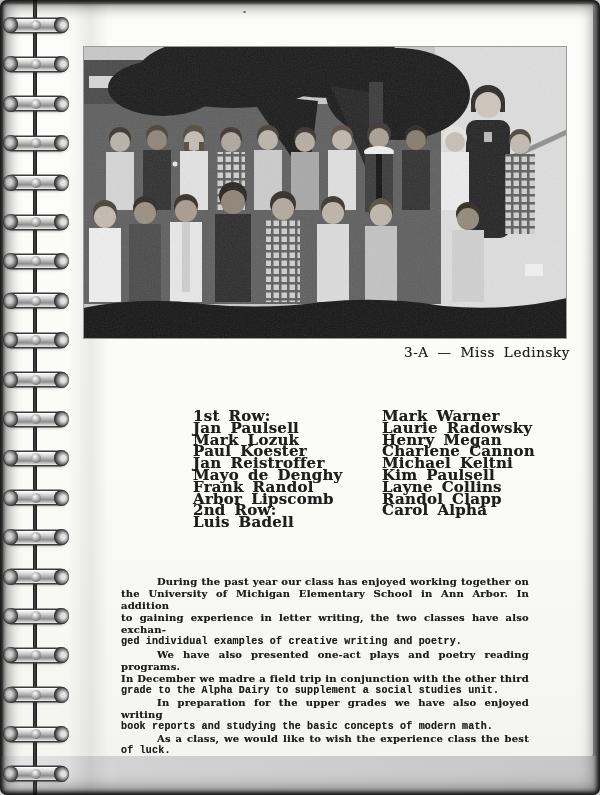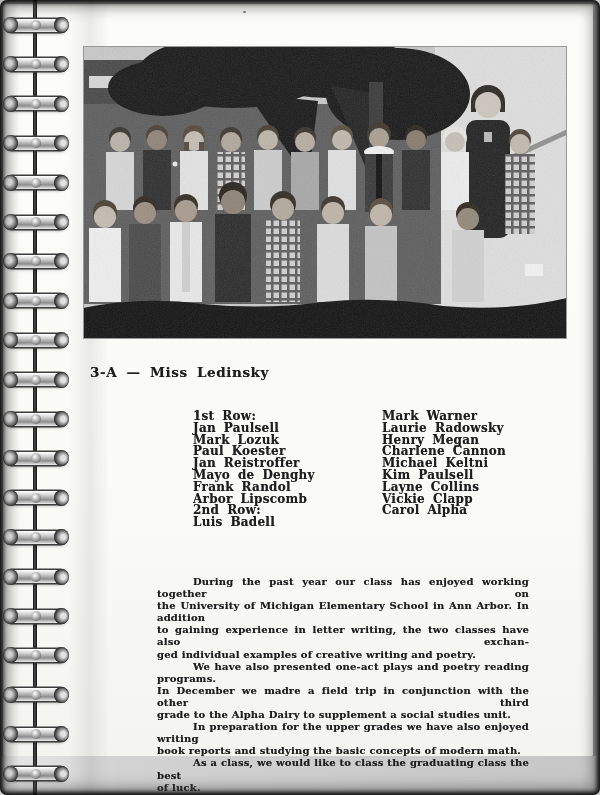"3-A — Miss Ledinsky" .title { font-weight: 700 -> 400; text-align: left -> right; top: 364px -> 344px }
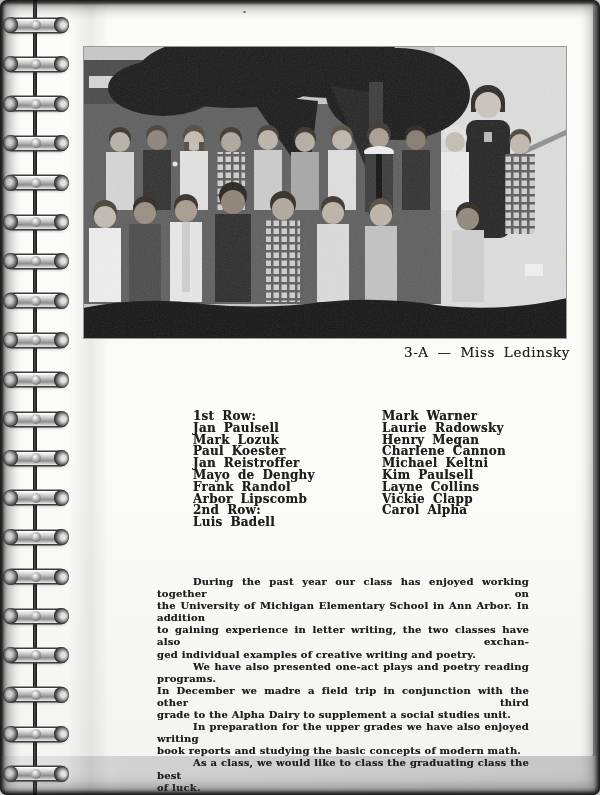"1st Row:" .roster-col { font-size: 12px -> 15px }
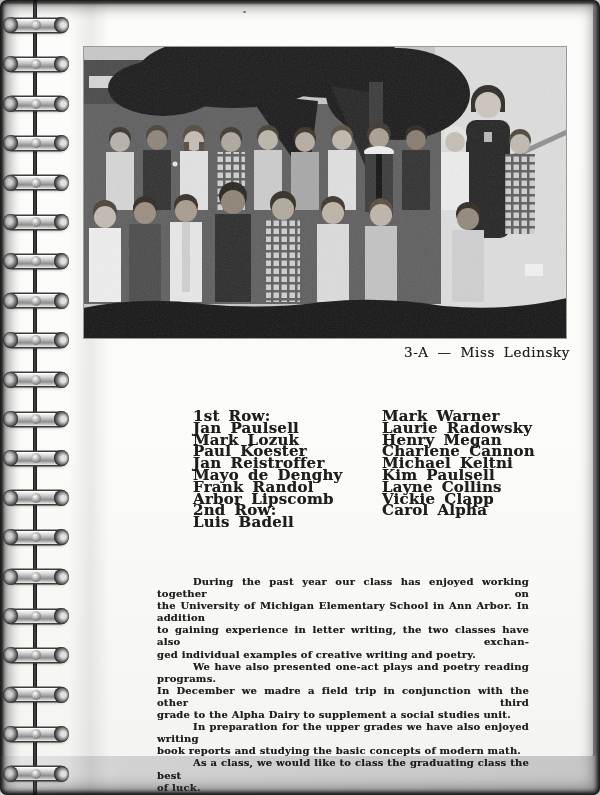"Vickie Clapp" div { text: Vickie -> Randol }
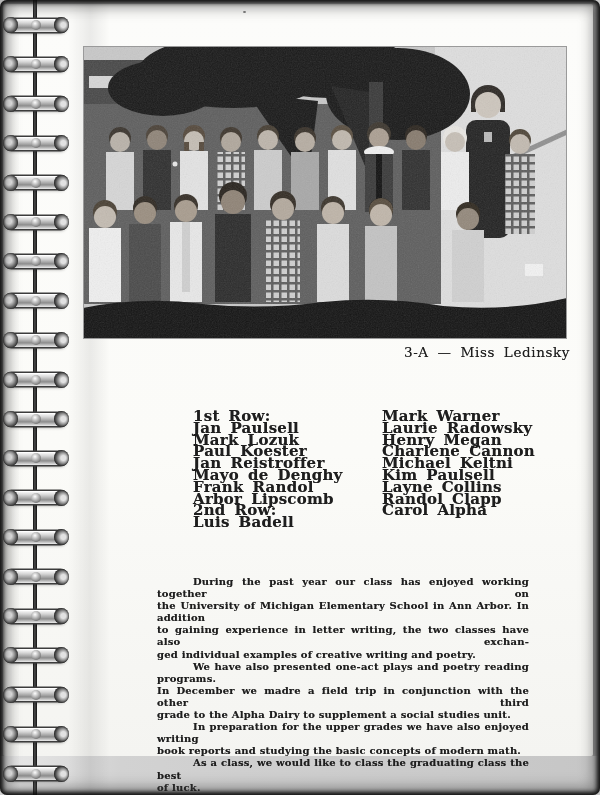"During the past year our" .report-line { margin-left: 36px -> none }
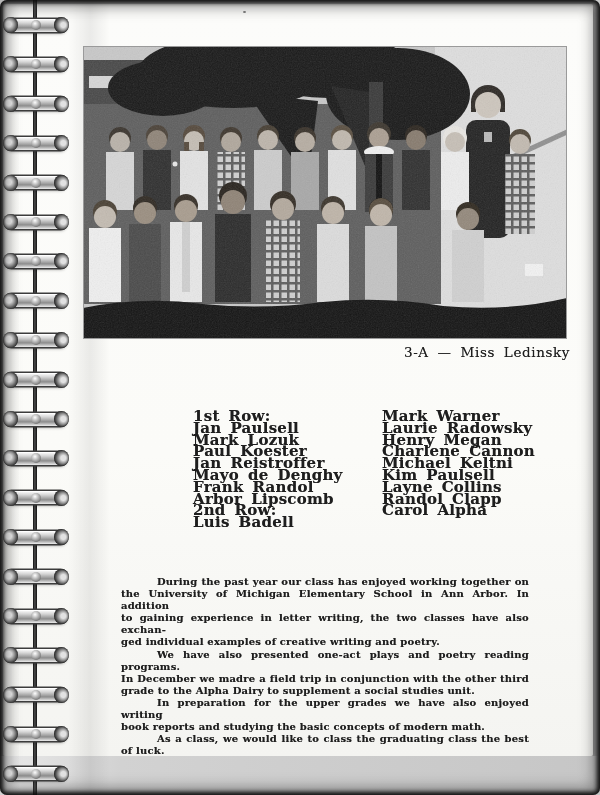"ged individual examples of creative" .report-line.last { font-family: none -> Liberation Mono, monospace }
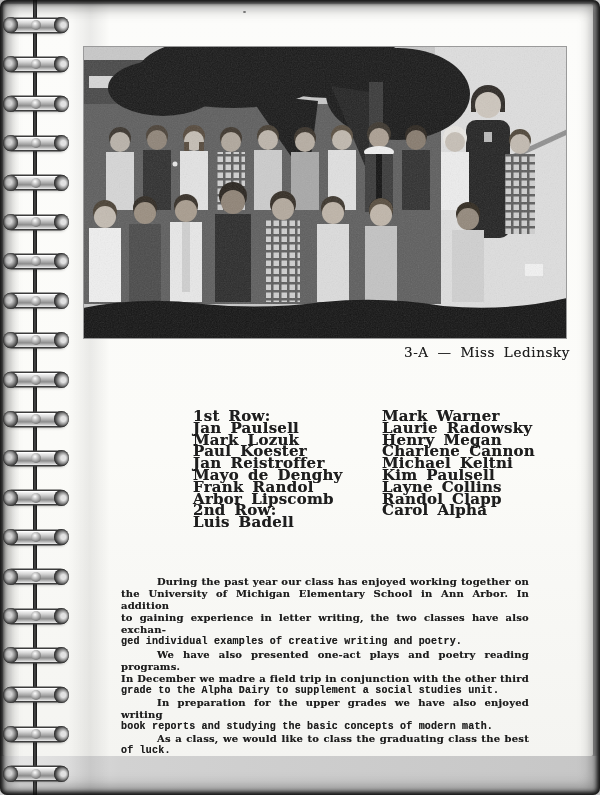"As a class, we would" div.report-line { text: class the graduating -> wish the experience }
